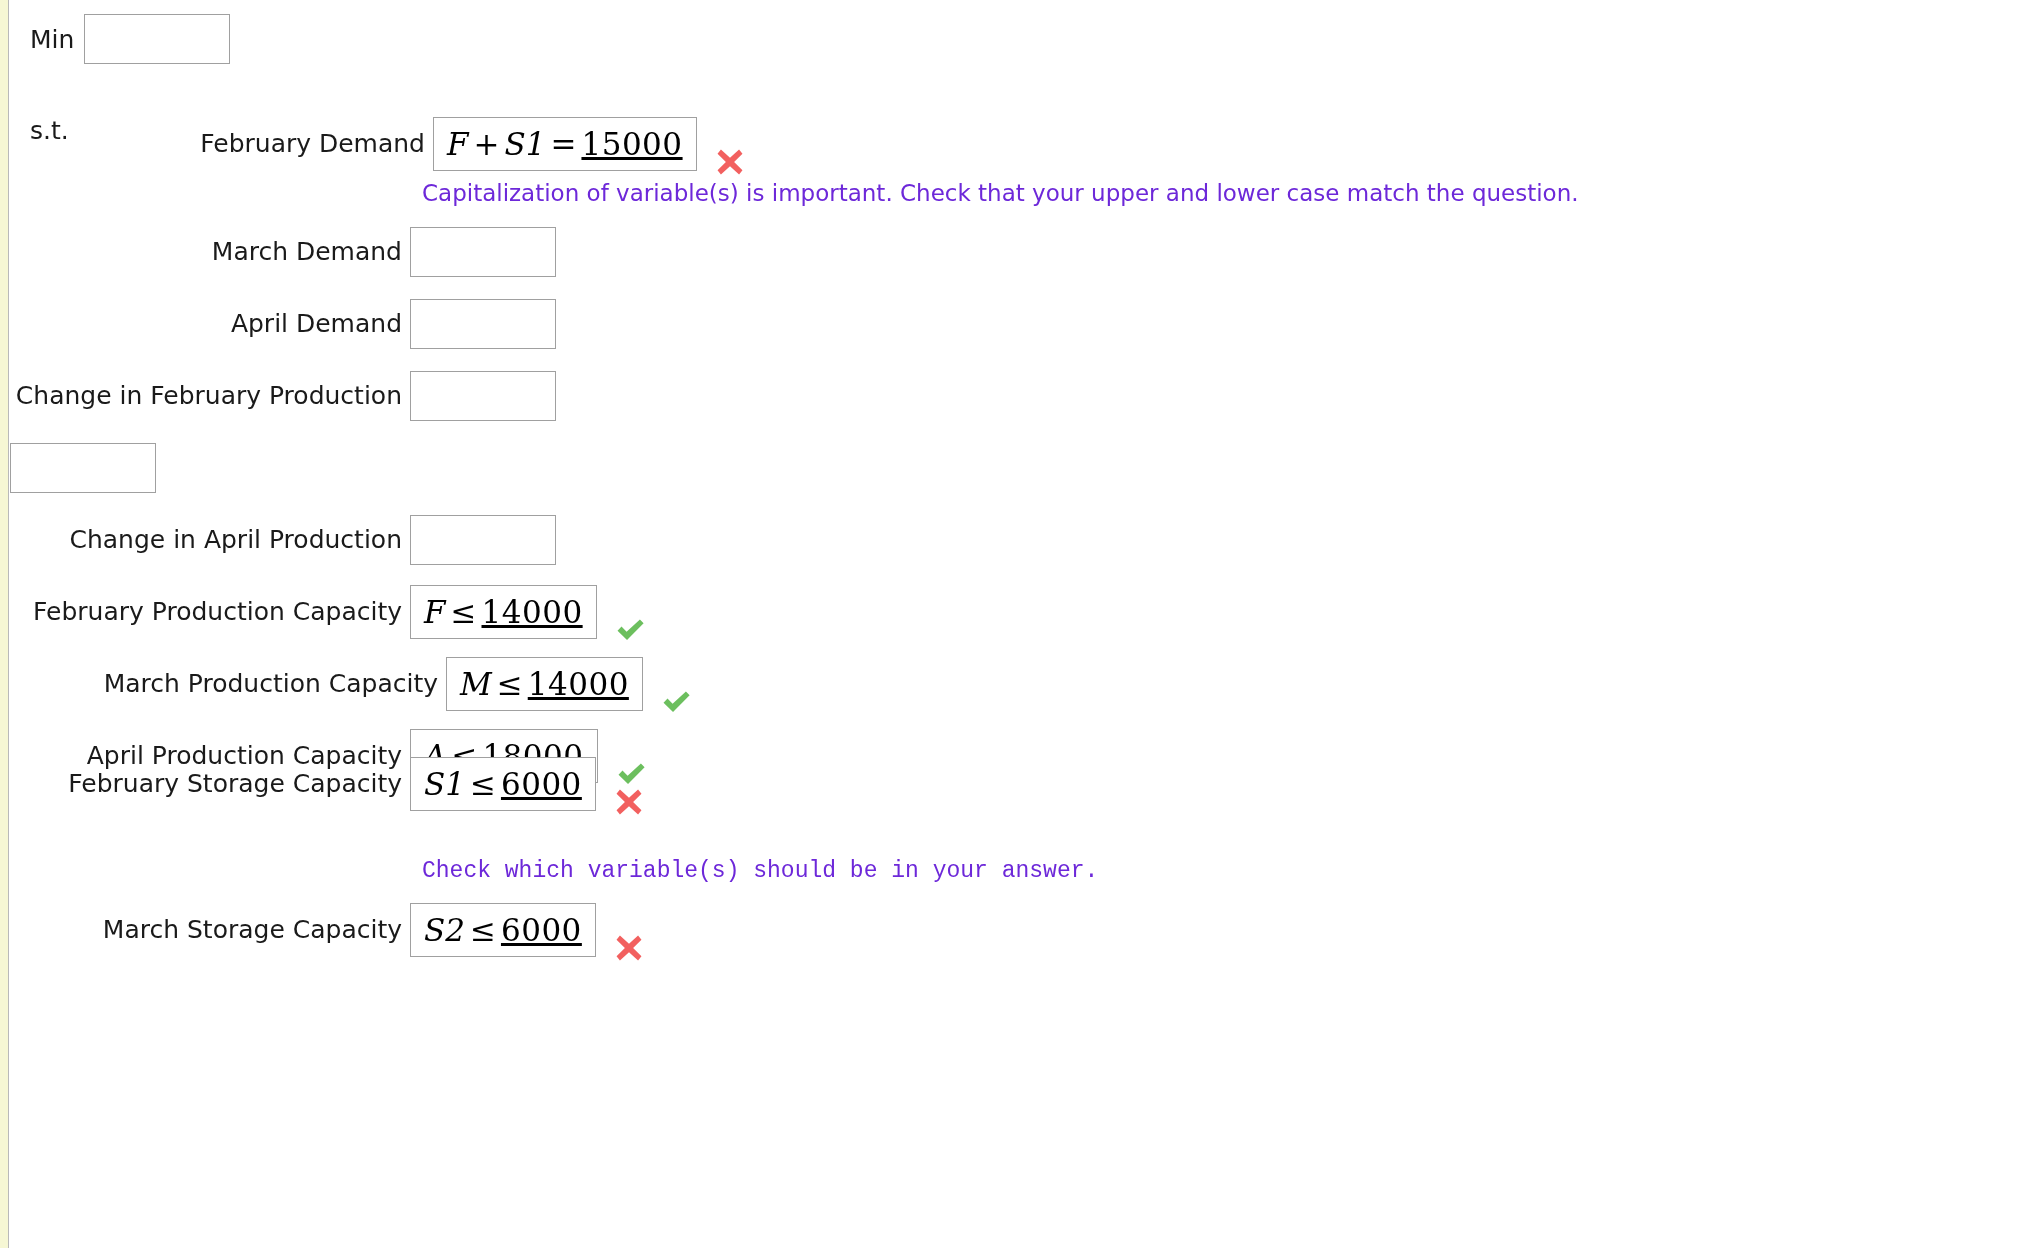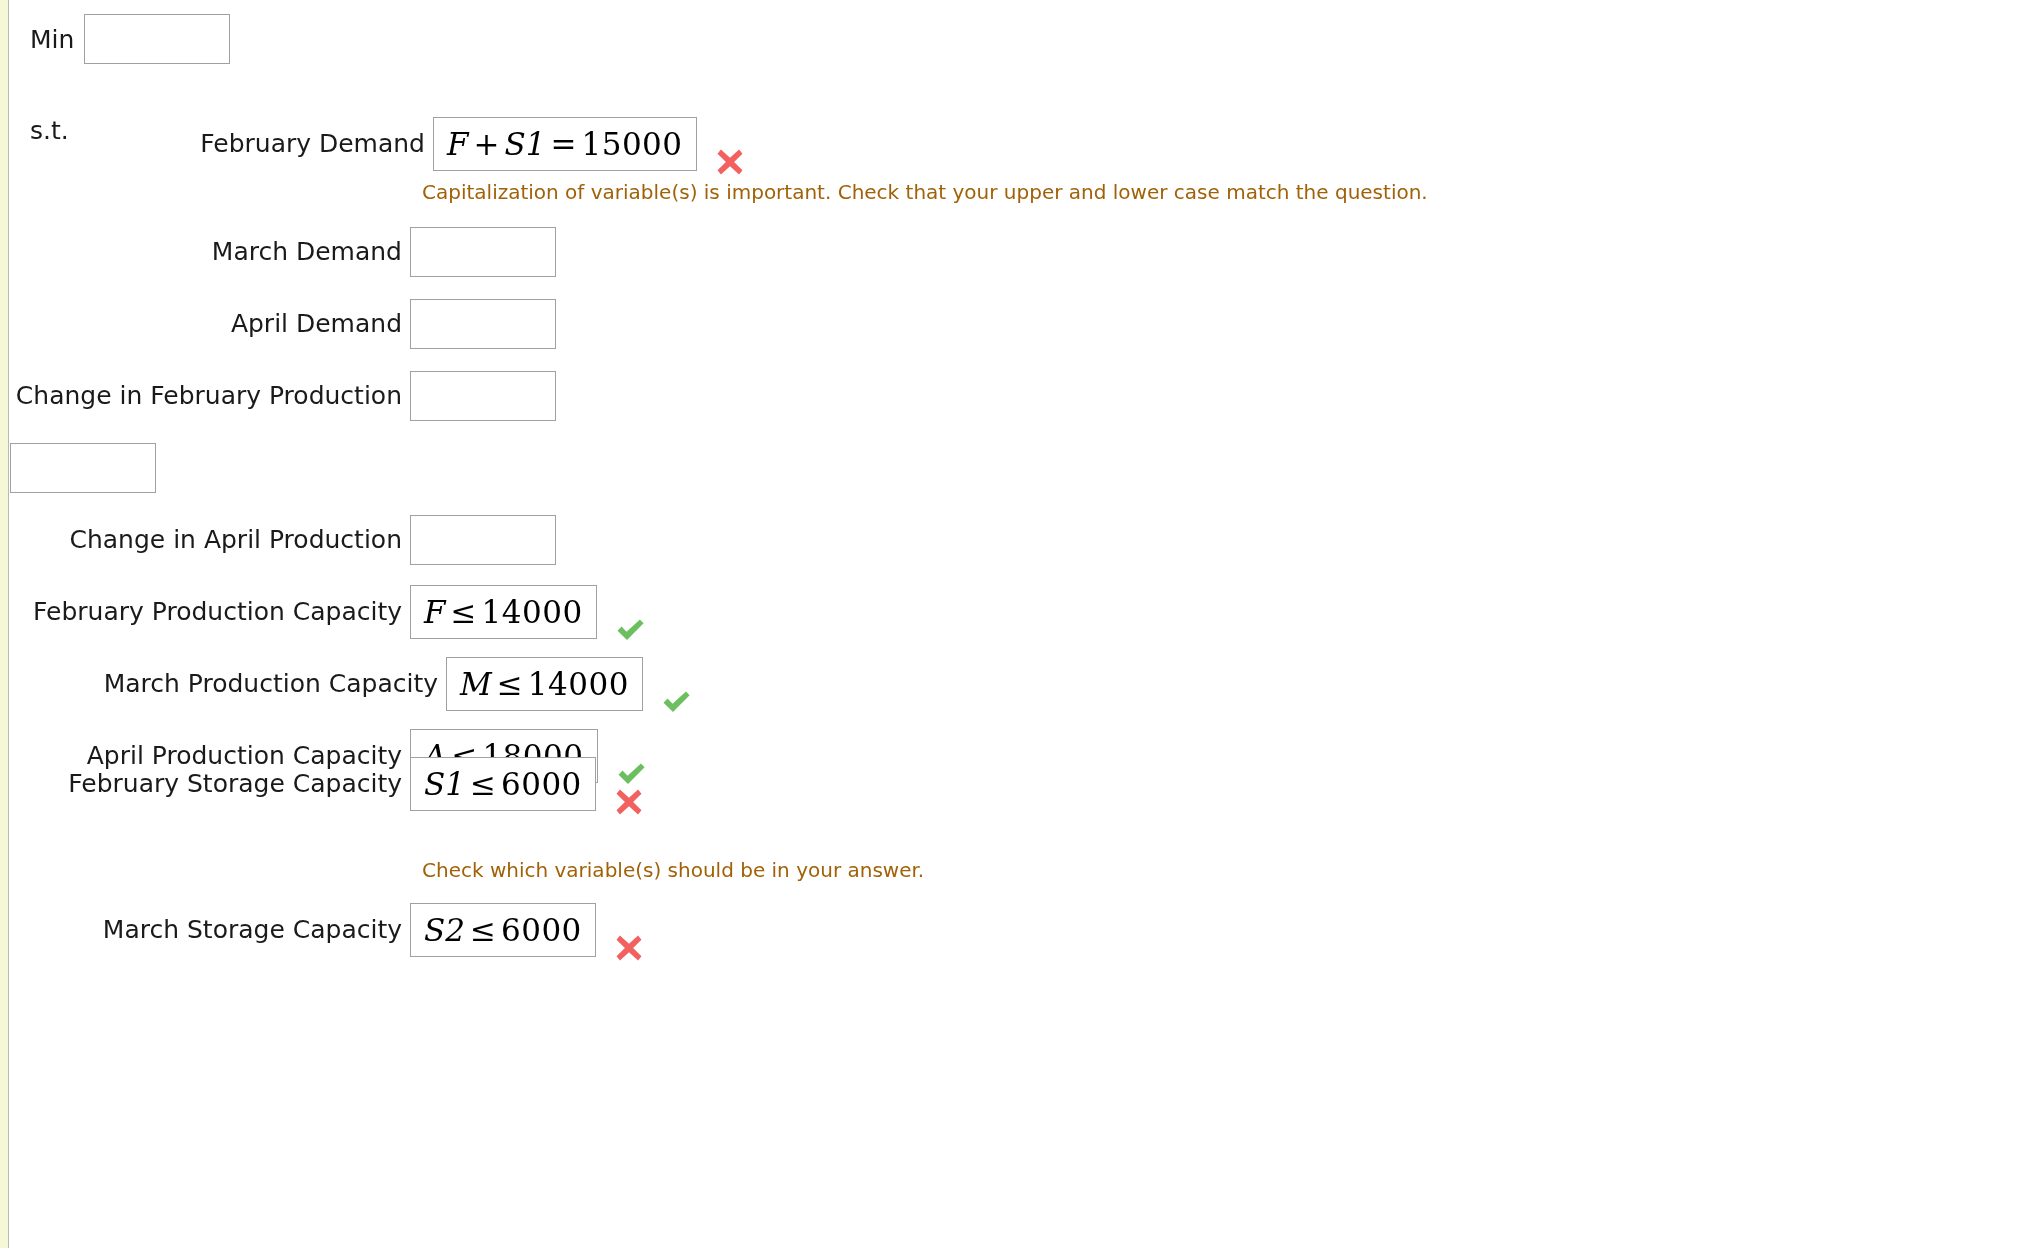"15000" .math-box .num { text-decoration: none -> underline }
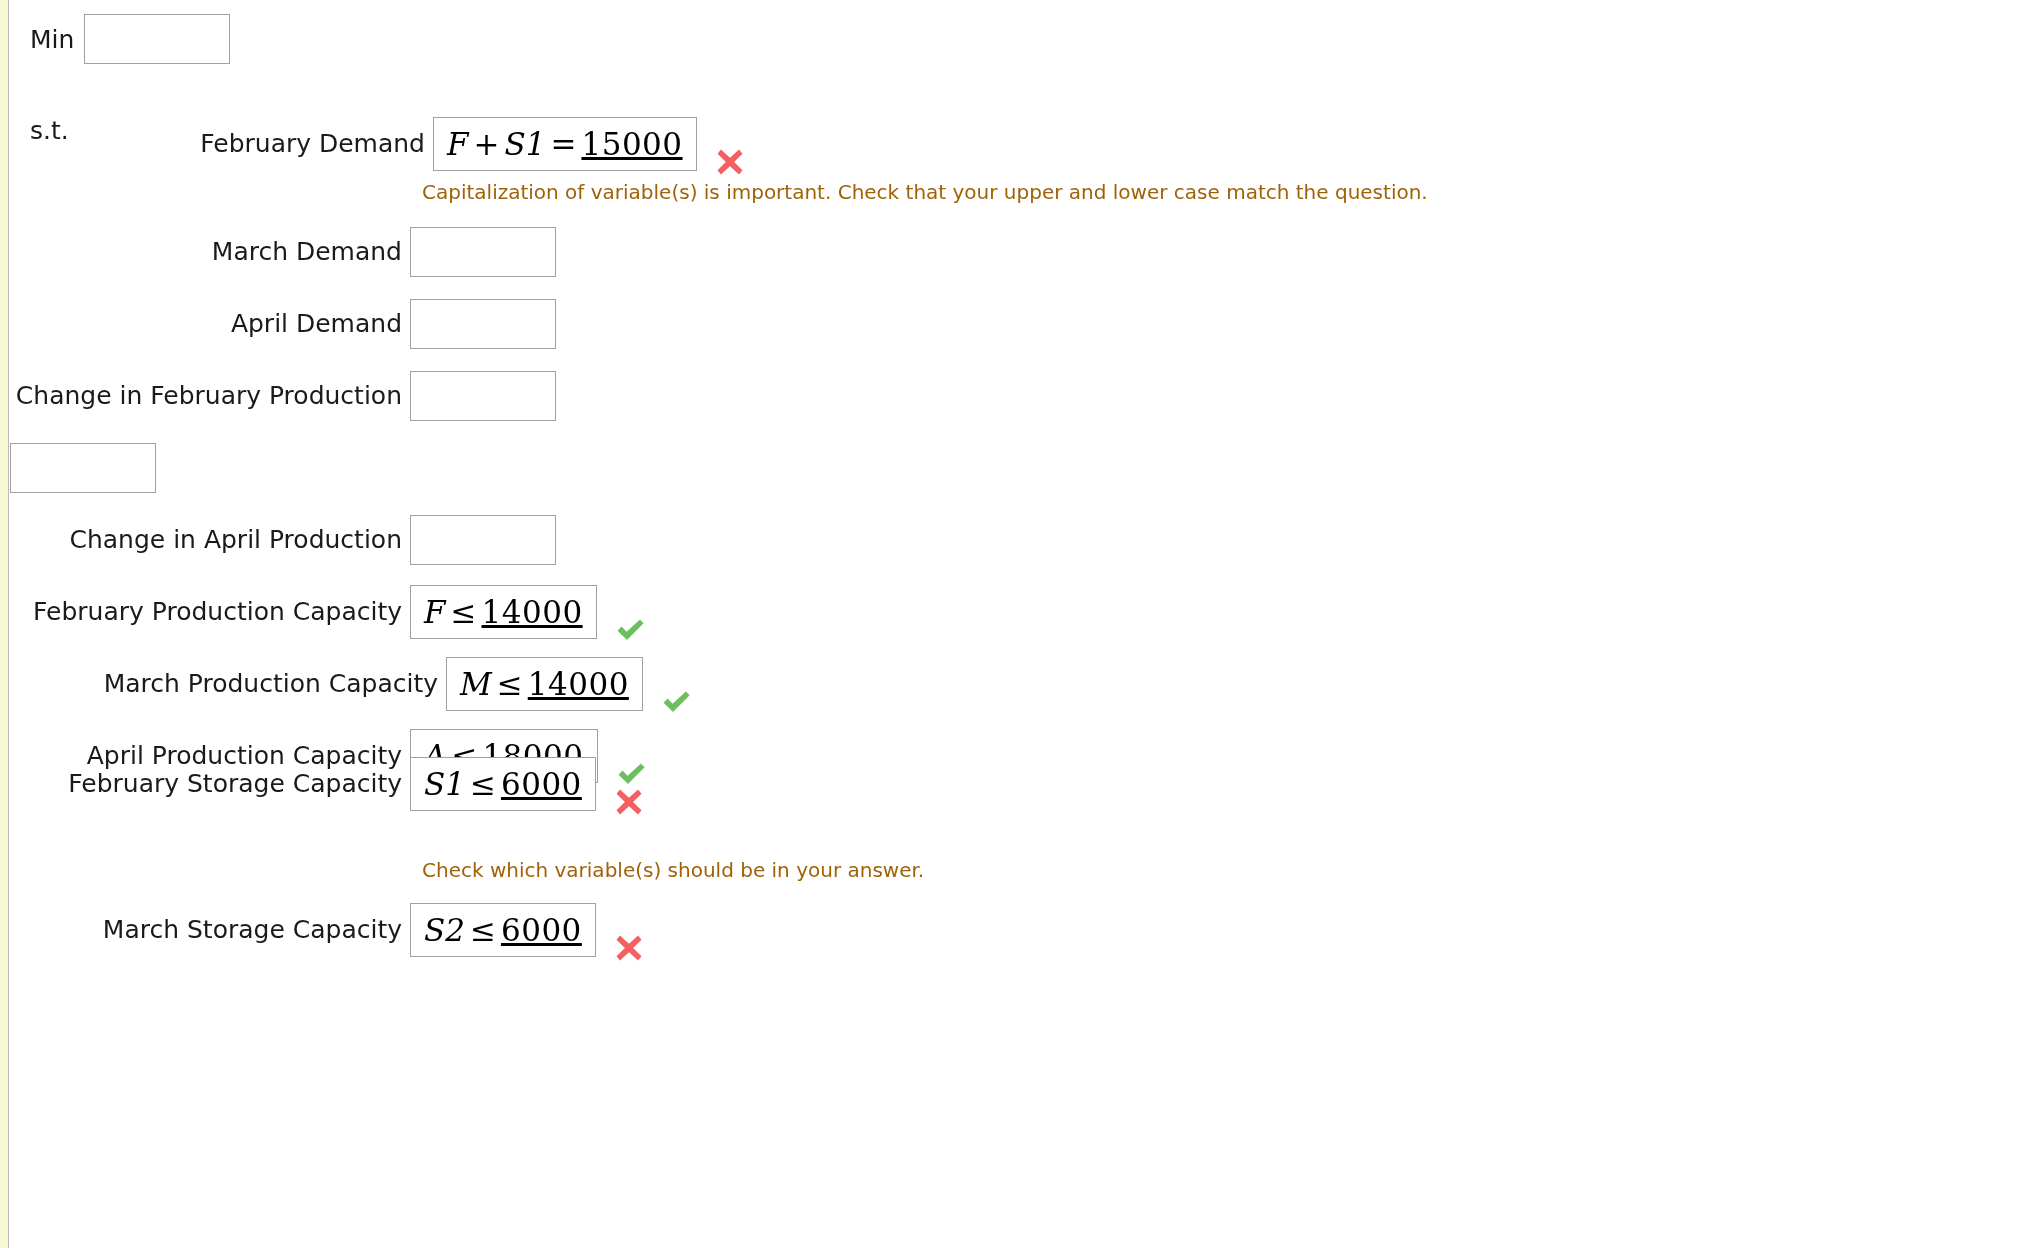"Capitalization of variable(s) is" .feedback { color: #a16207 -> #6d28d9; font-size: 20px -> 23px }
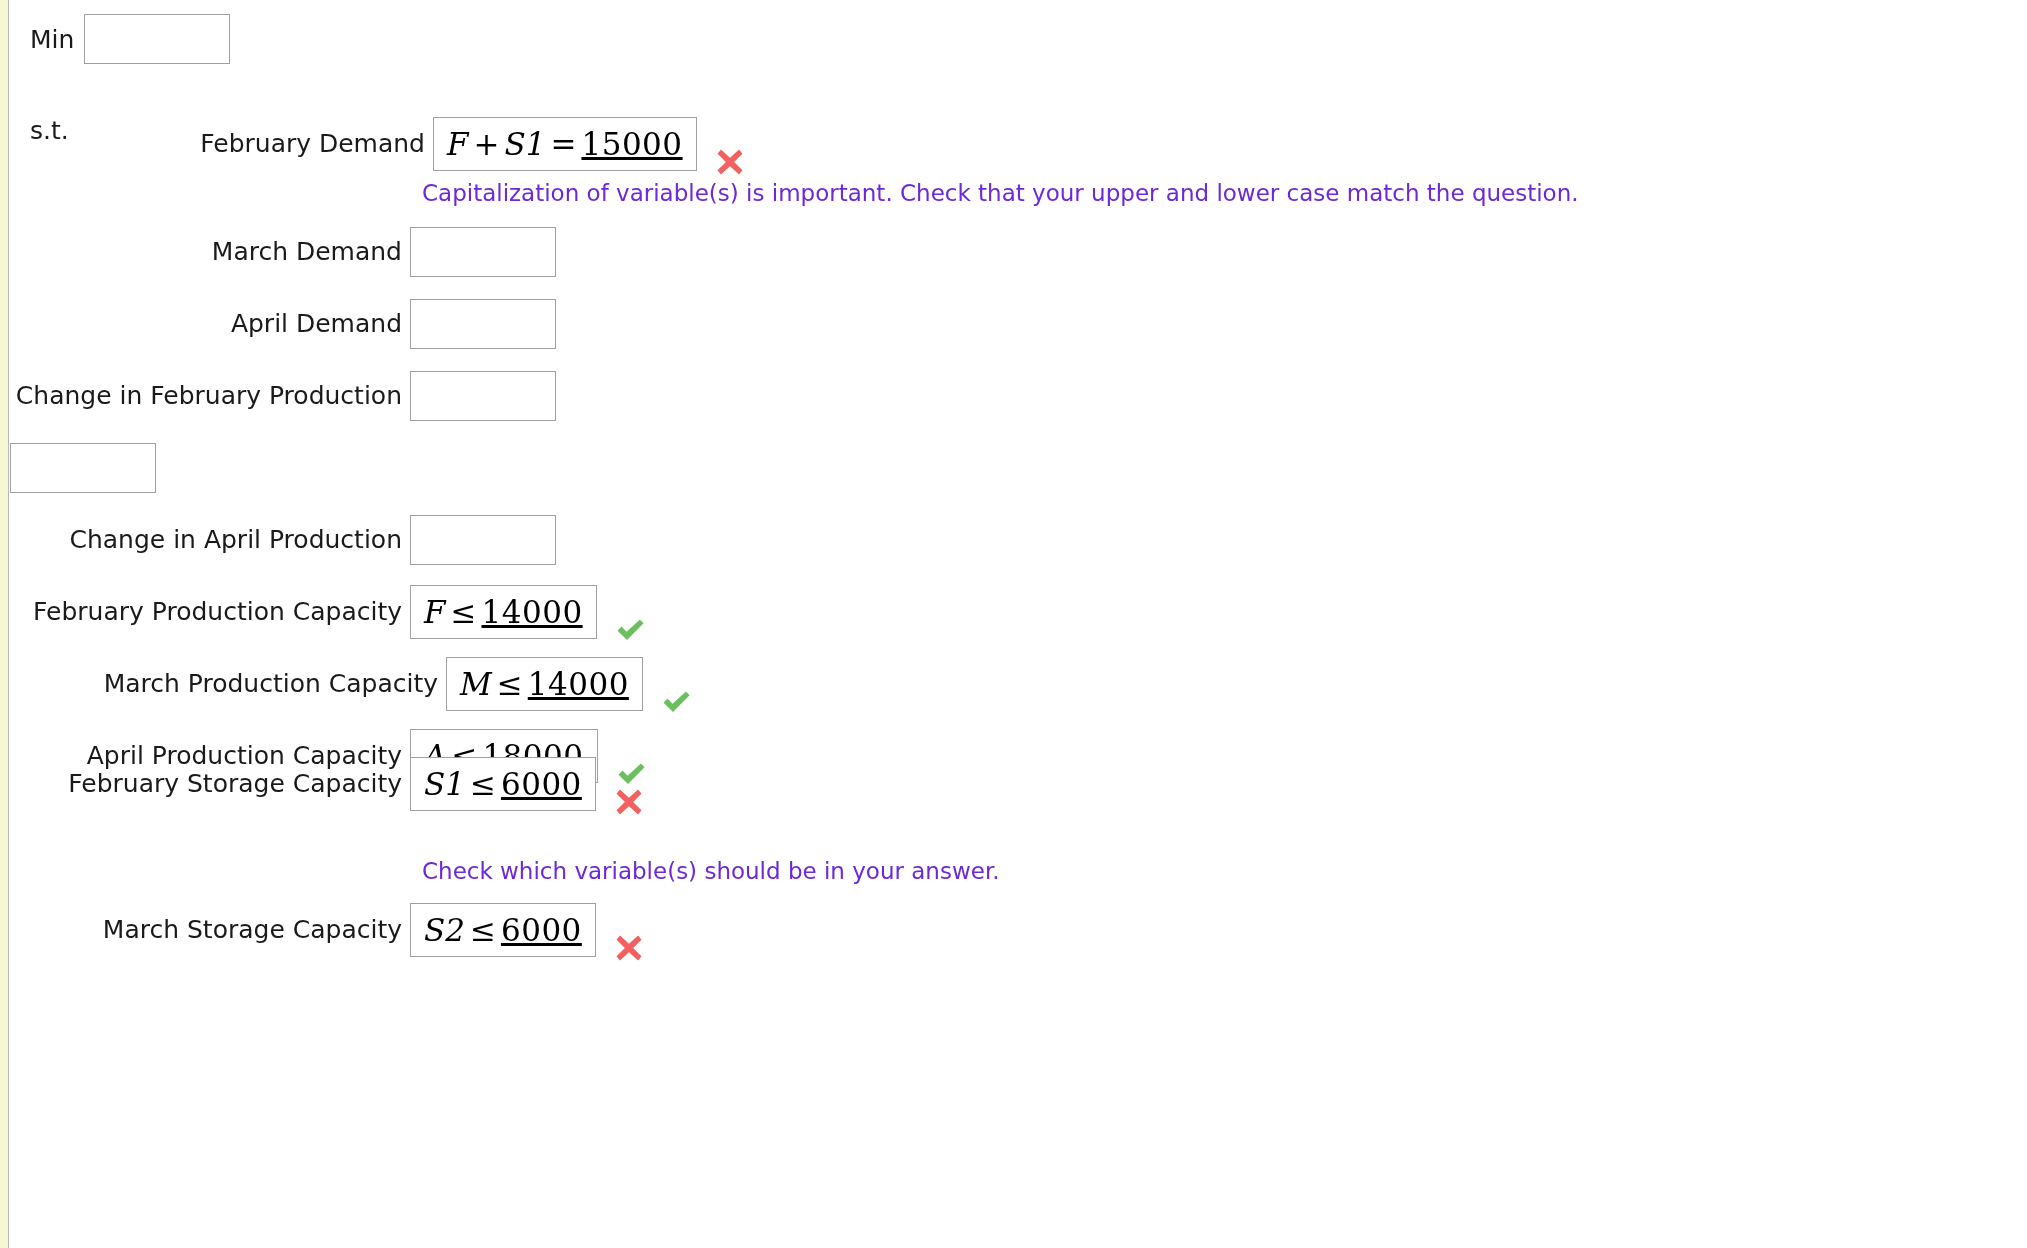"Check which variable(s) should be" div.feedback { font-family: none -> Liberation Mono, monospace }
